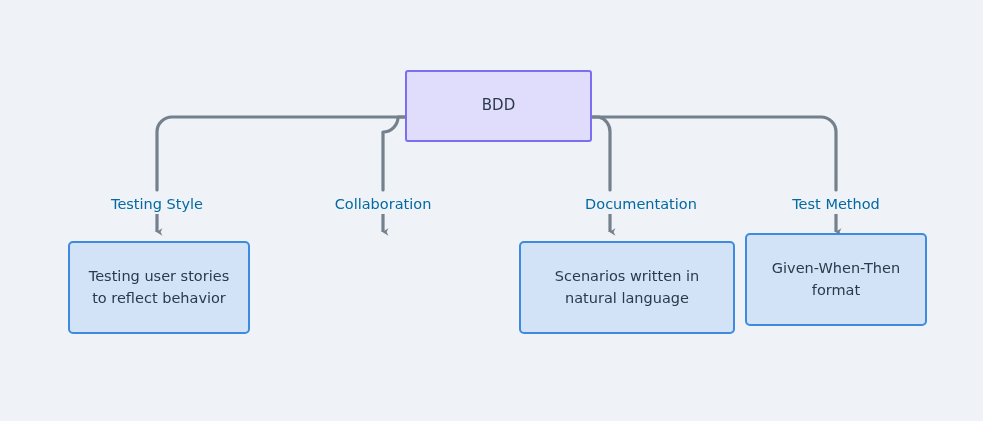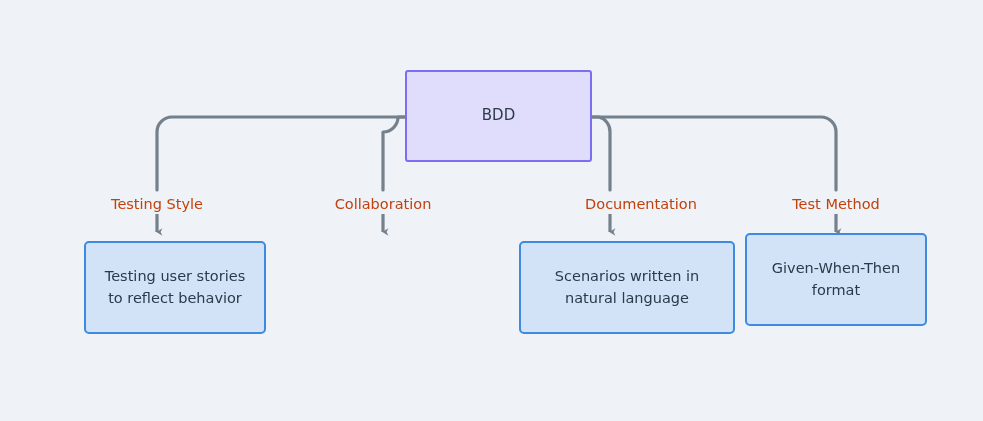"BDD" div.node { height: 92px -> 72px }
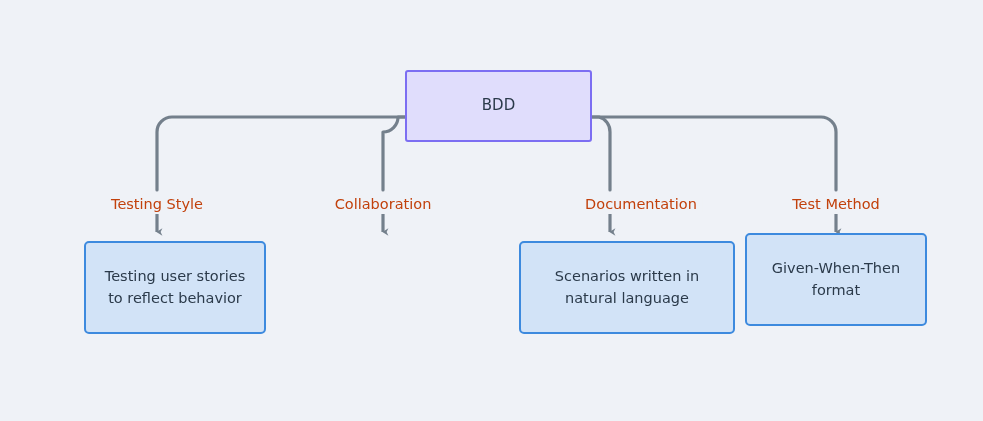"Testing Style" .edge-label { color: #c2410c -> #0369a1 }
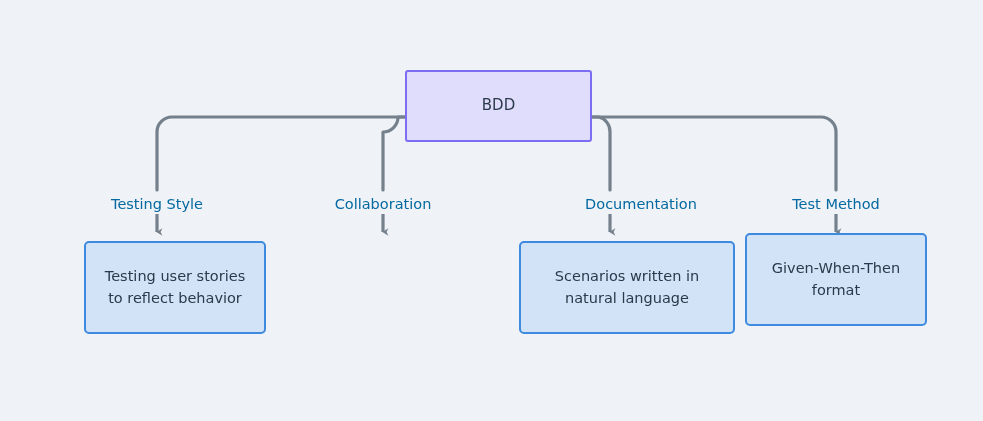"Testing user stories" div.node { left: 84px -> 68px }
